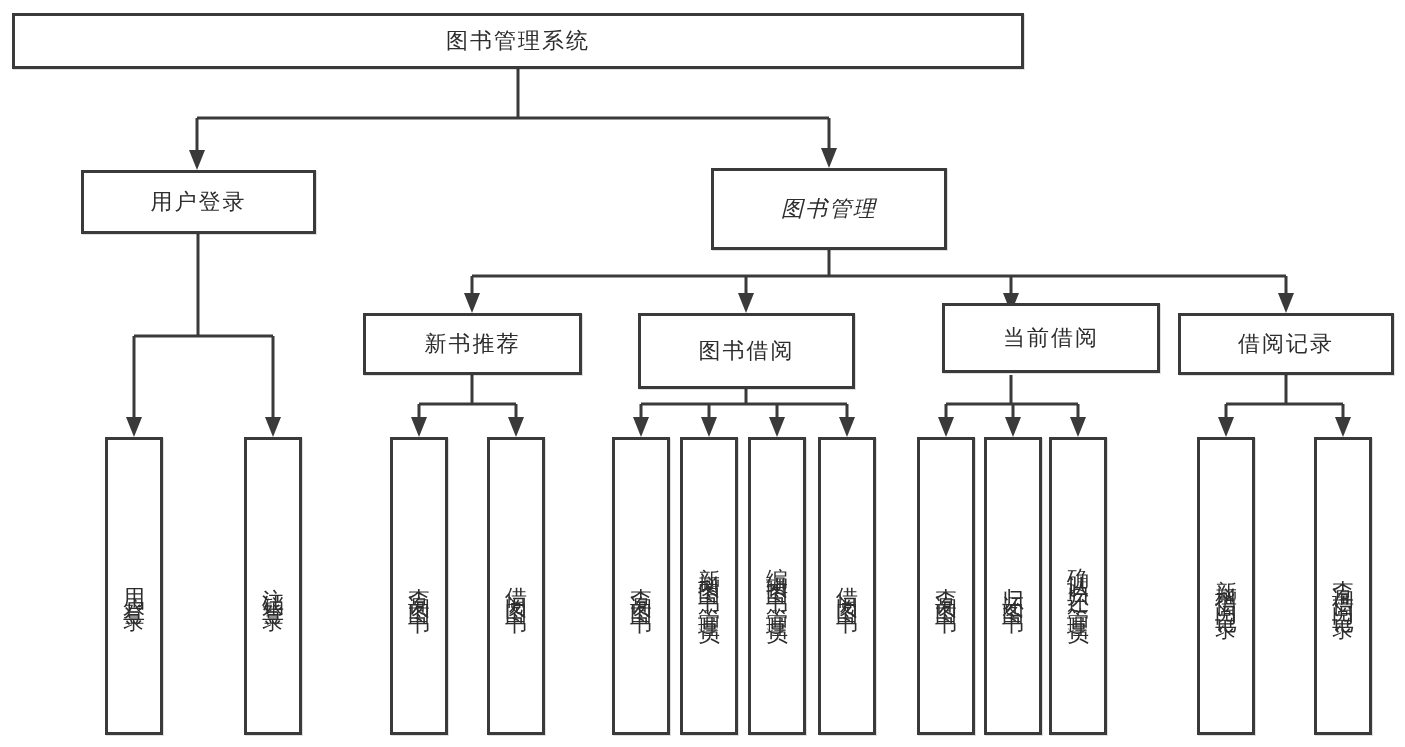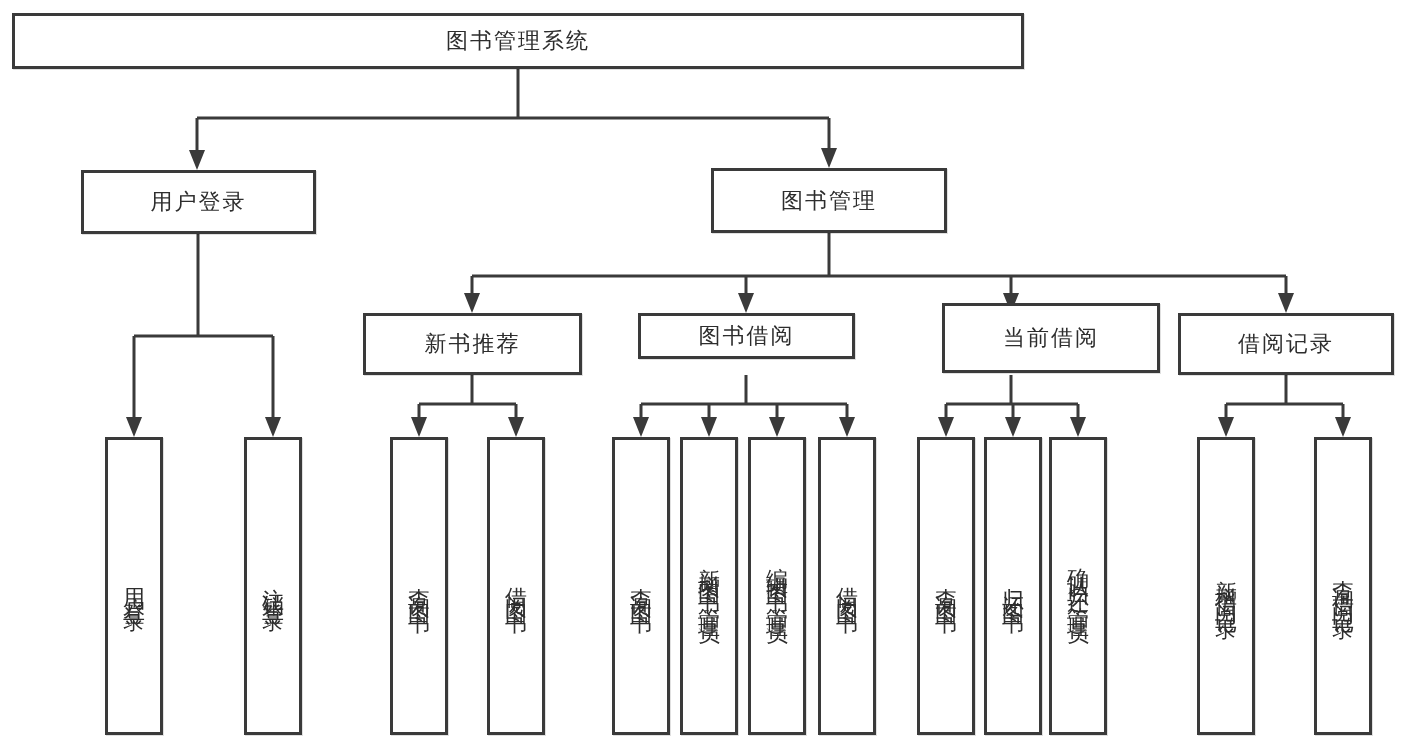"图书管理" div.node { font-style: none -> italic; height: 65px -> 82px }
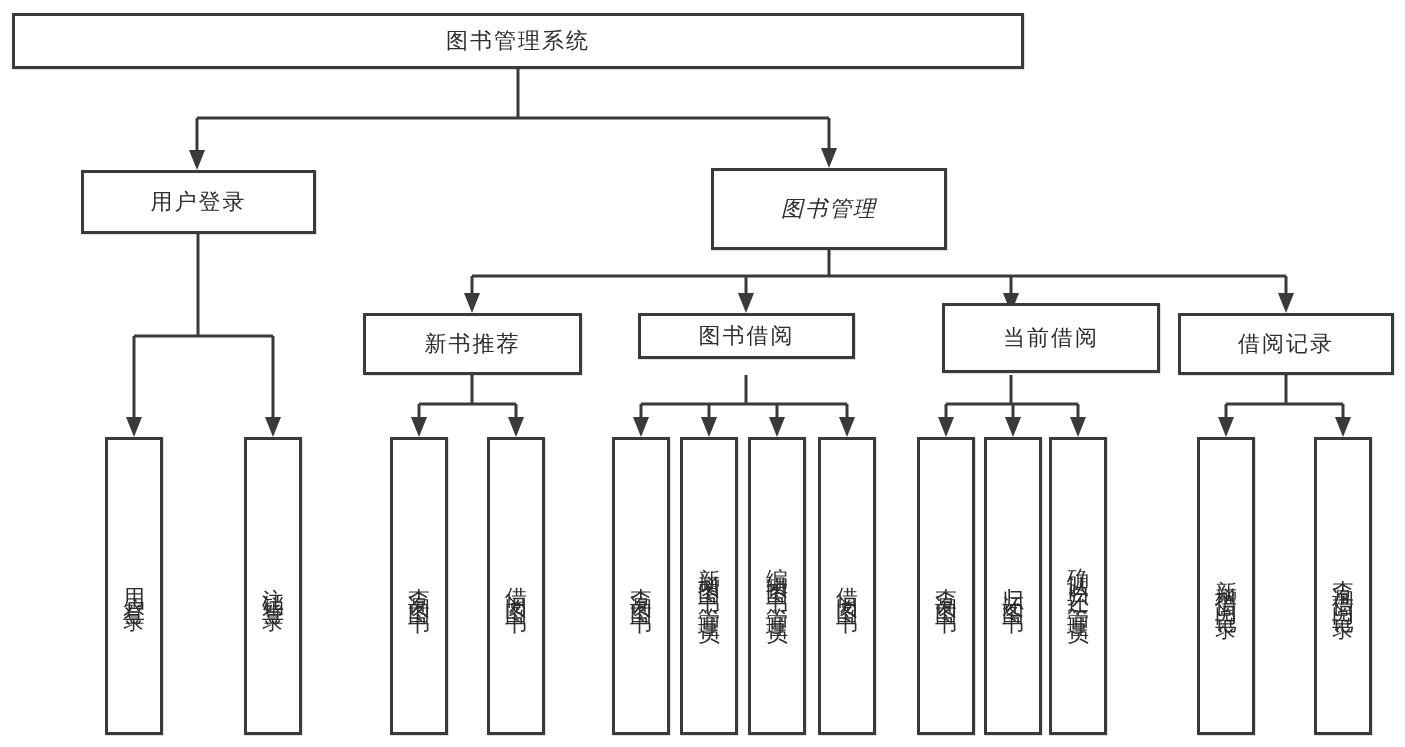"图书借阅" div.node { height: 46px -> 76px }
